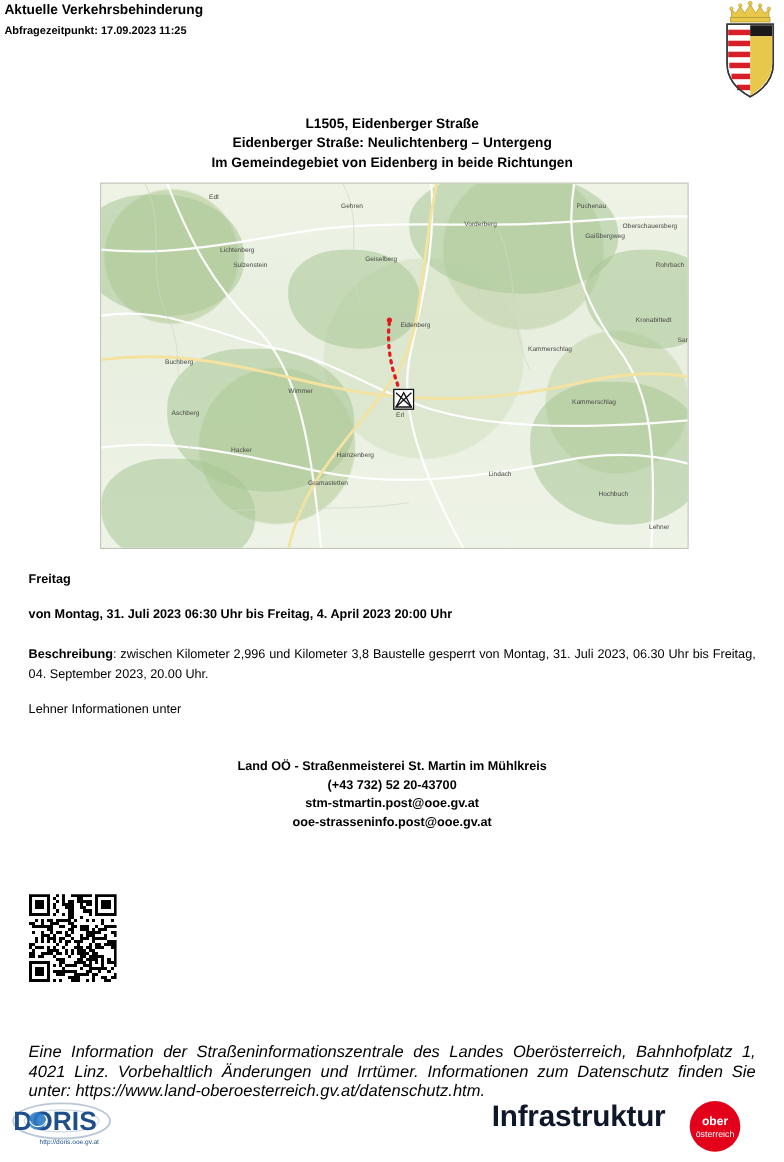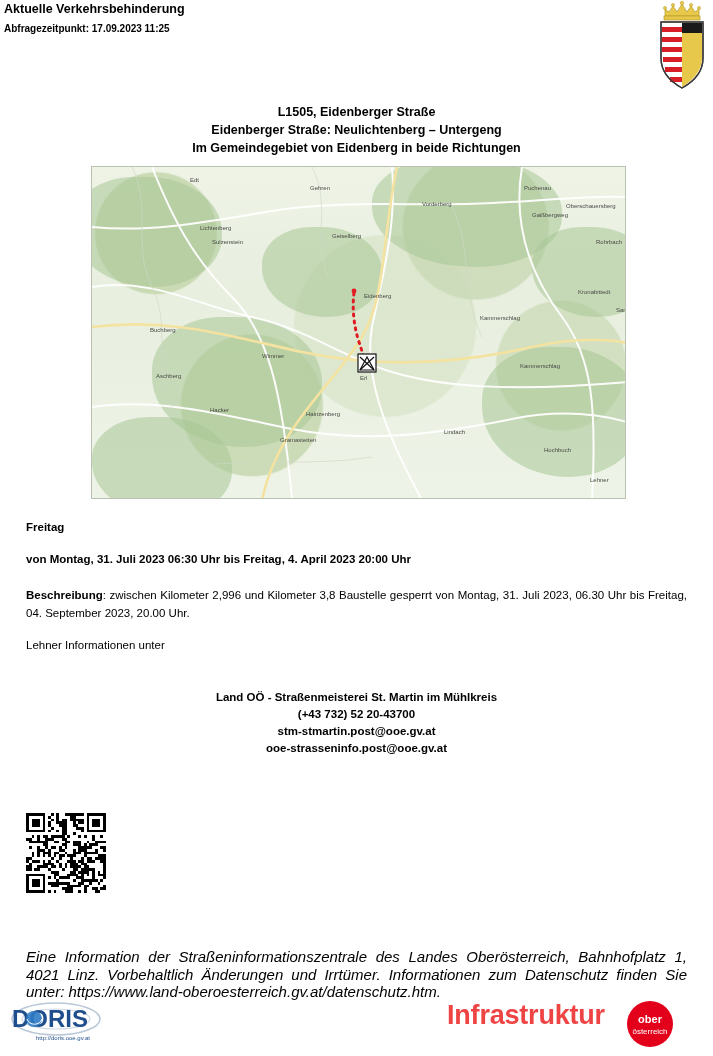"Infrastruktur" .infrastruktur { color: #ef4444 -> #0f172a }
